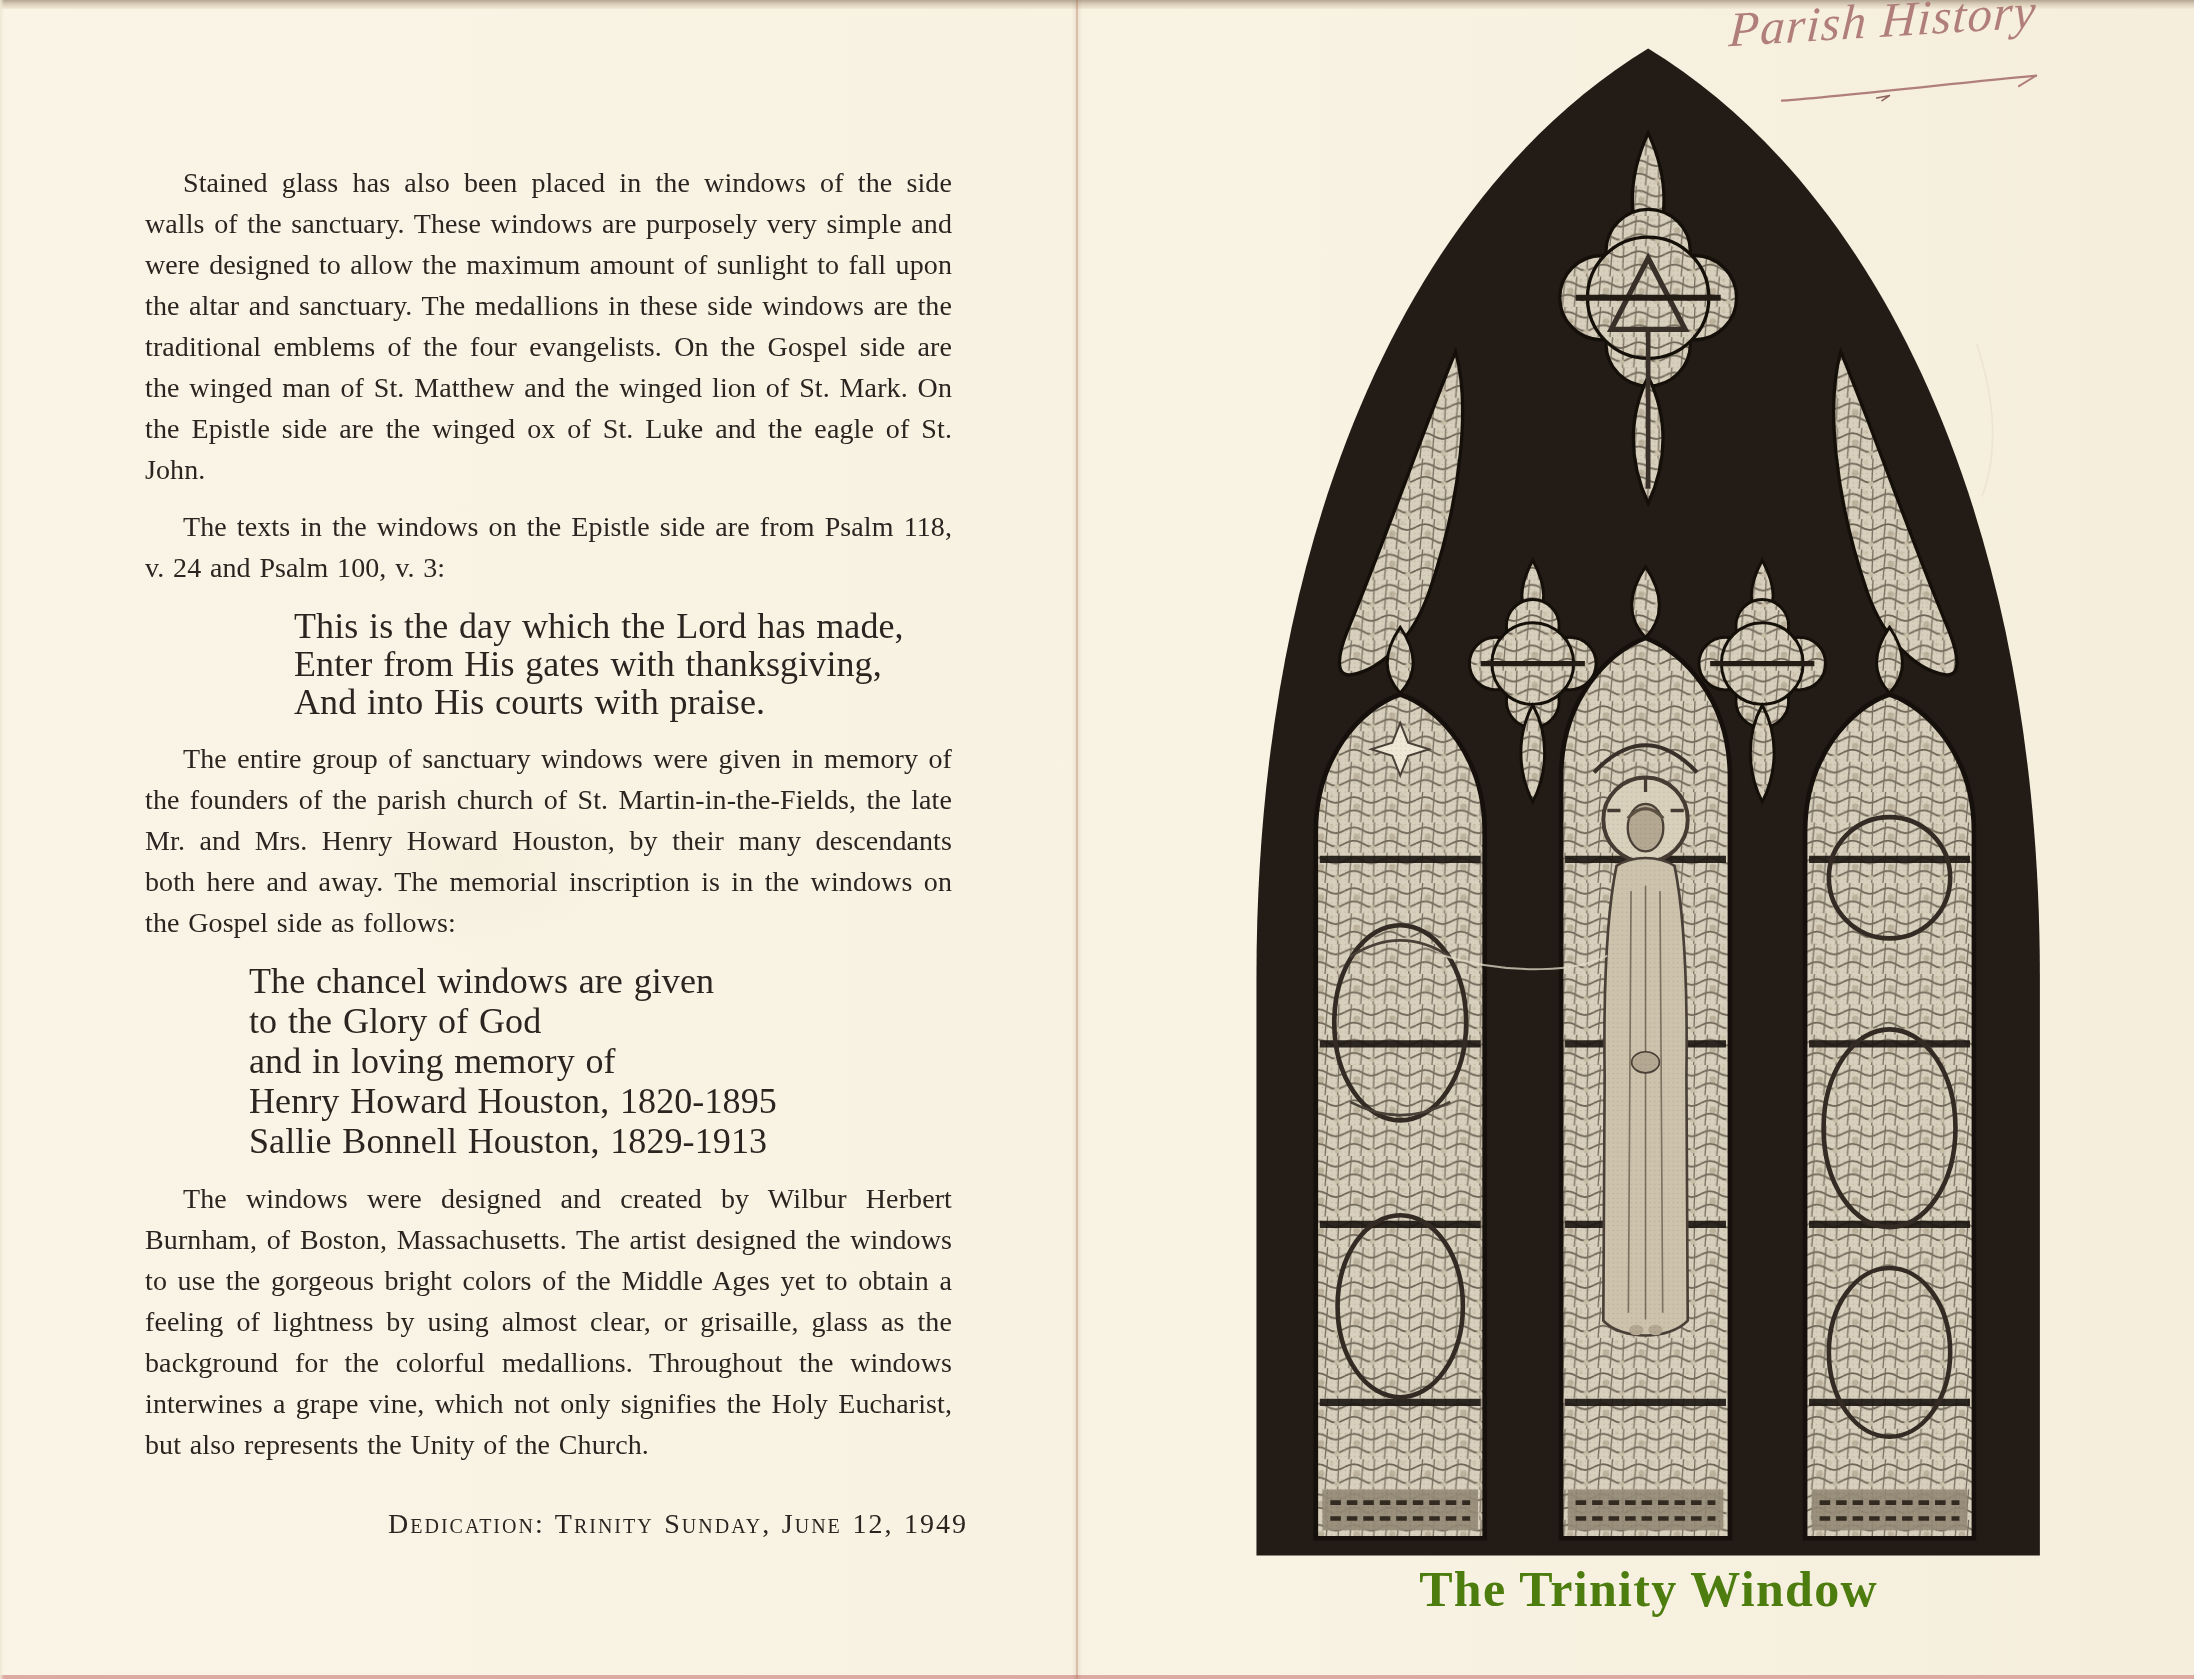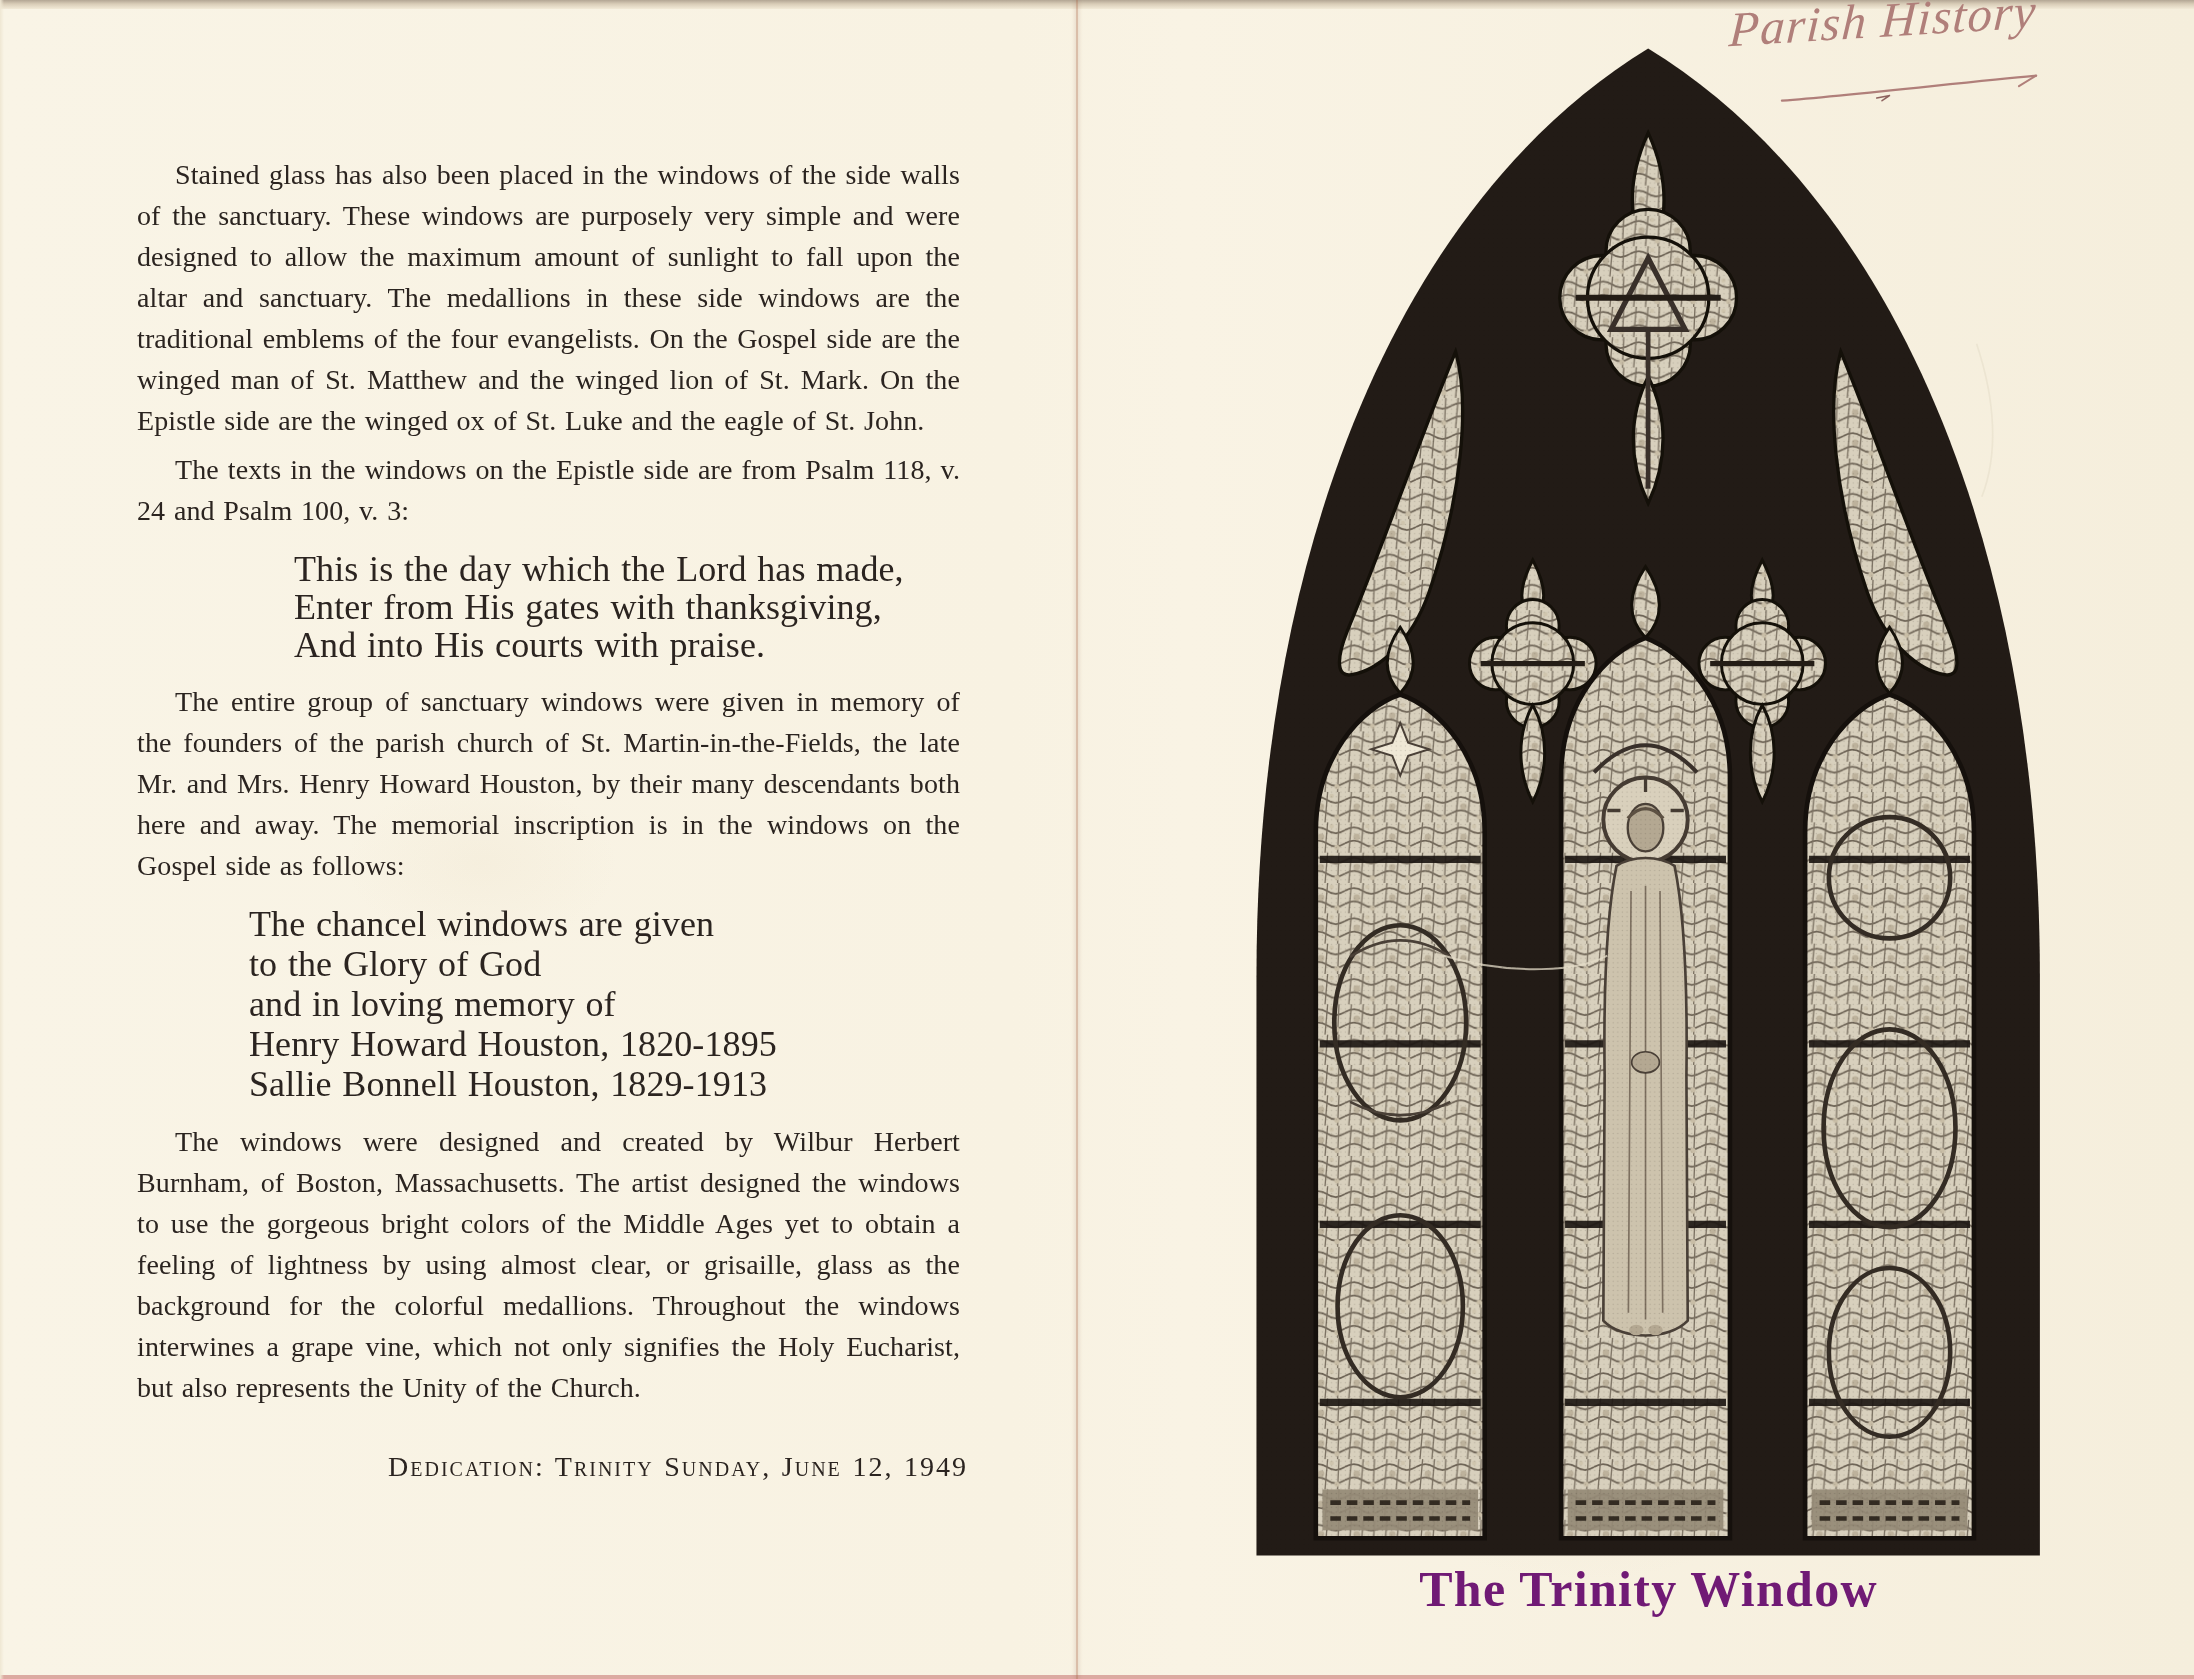"Stained glass has also been" .para { margin: 8px -> 16px }
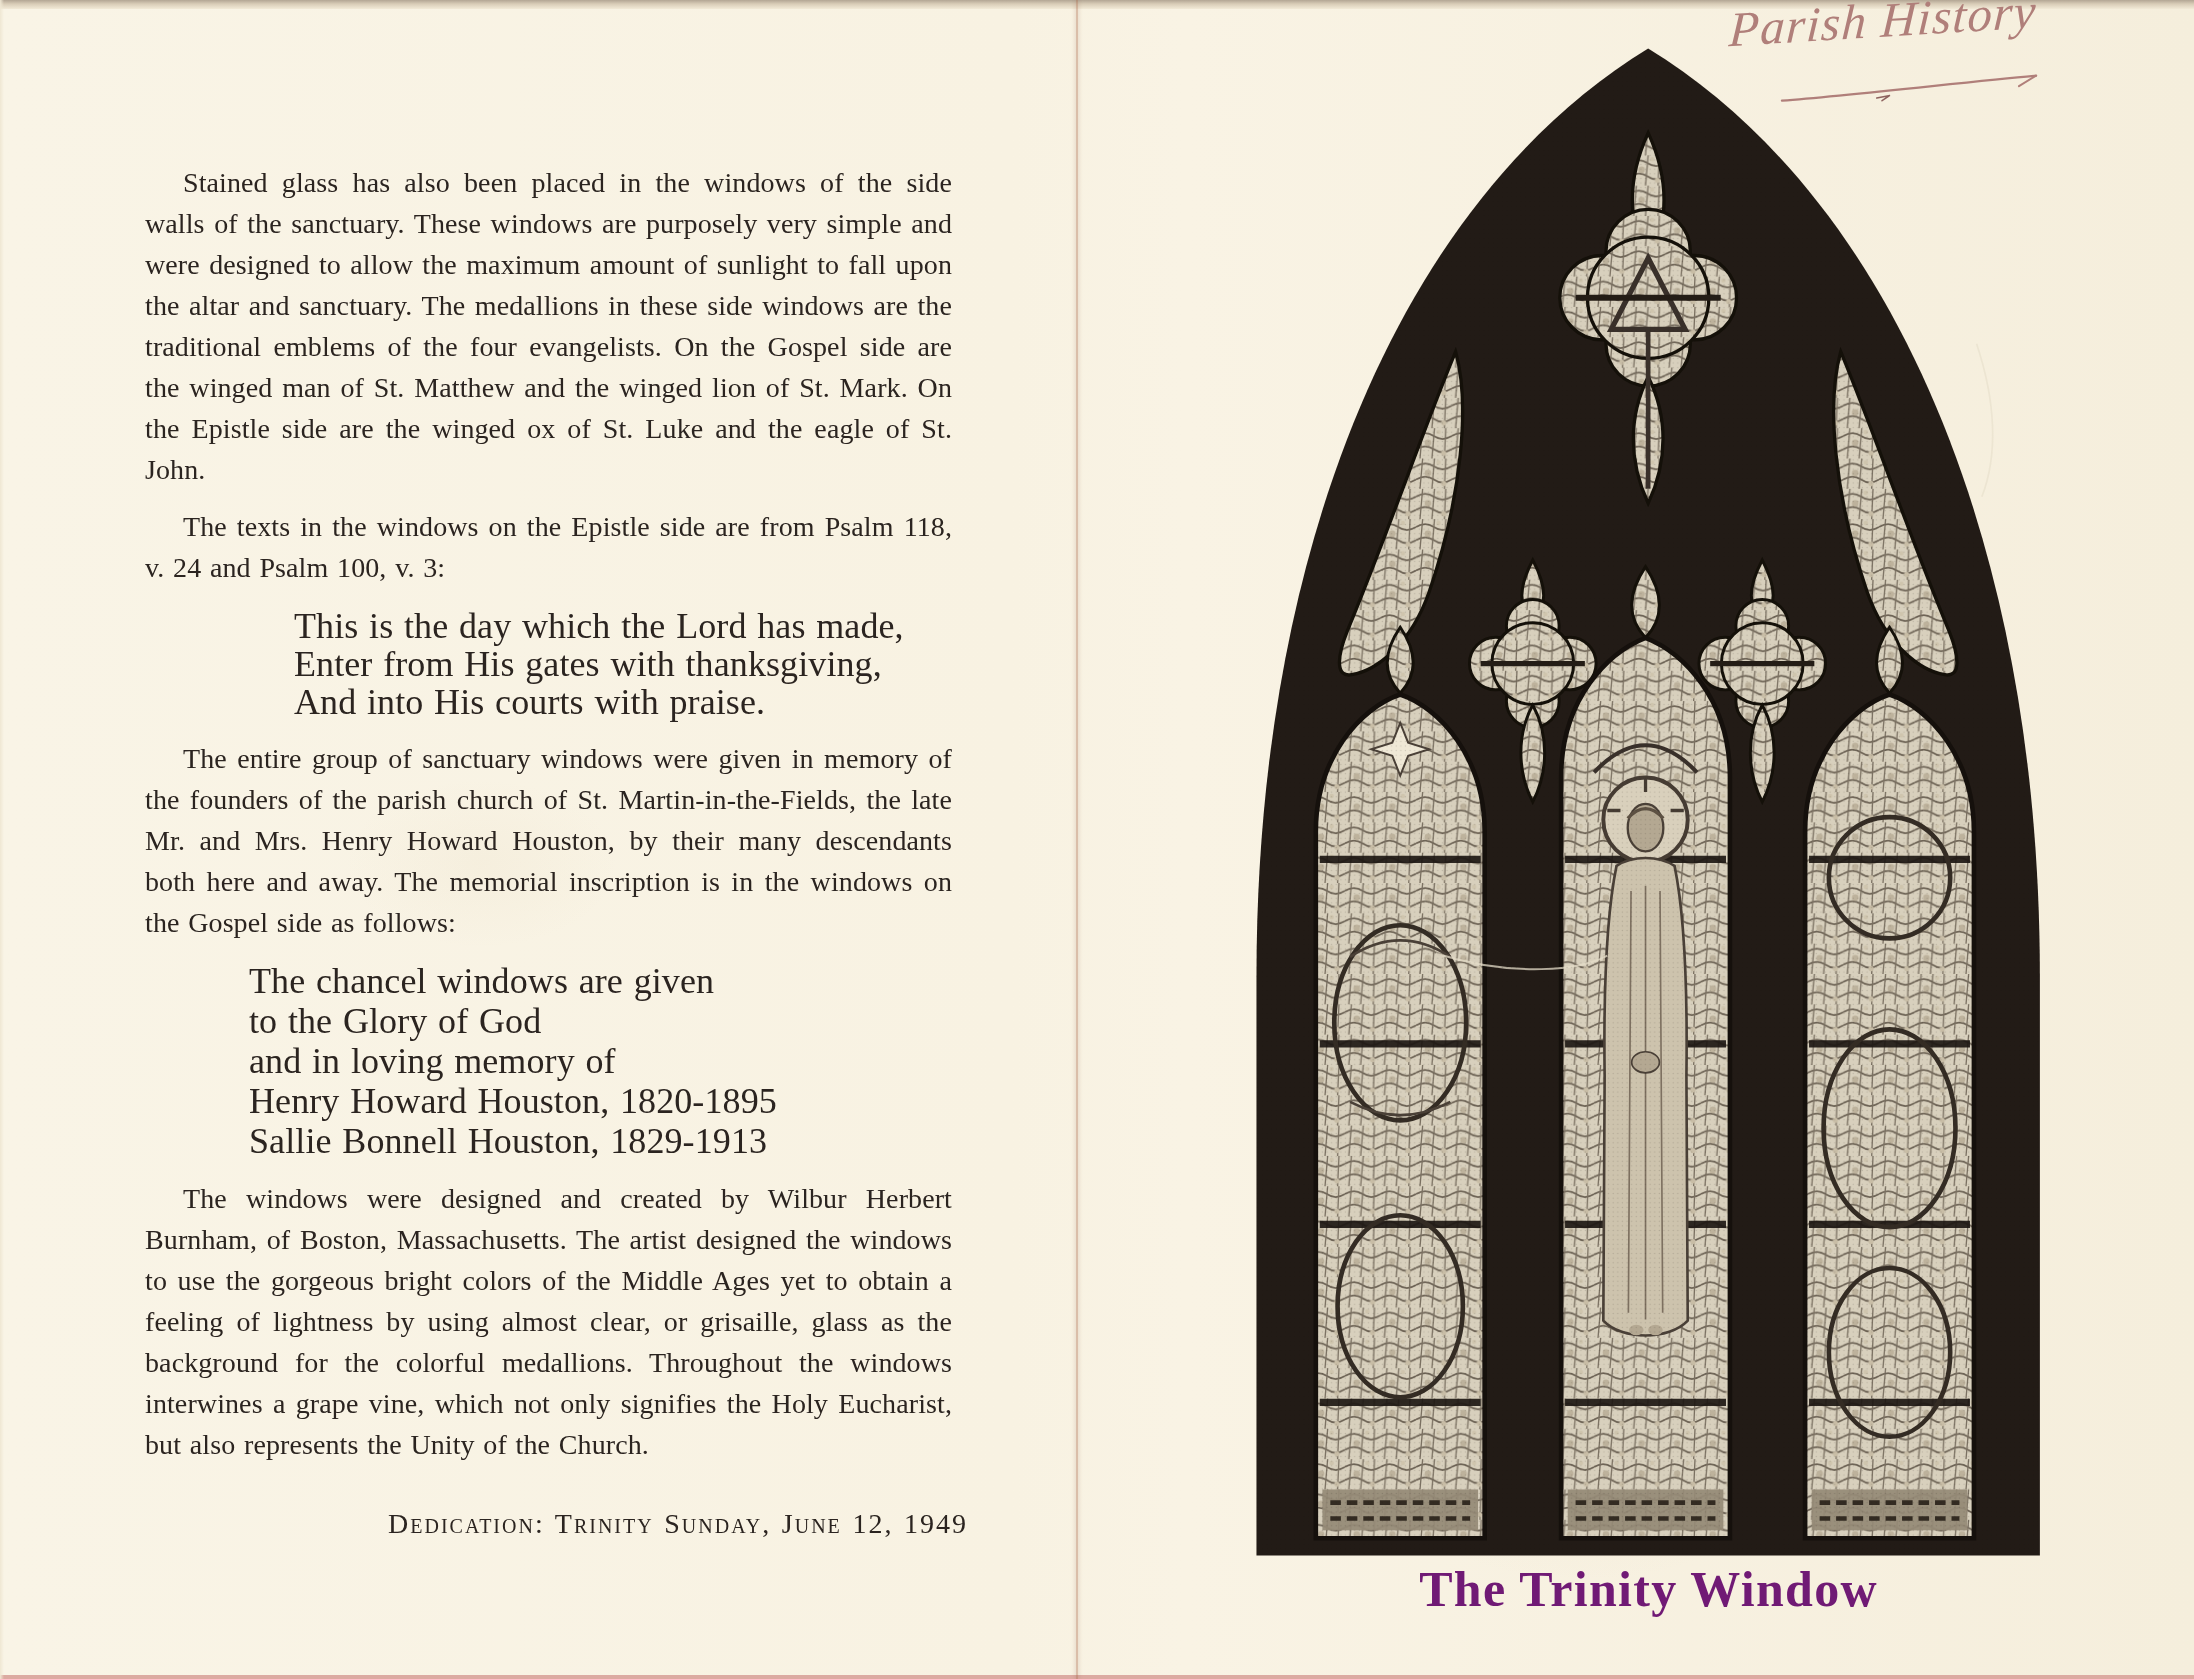"The Trinity Window" .caption { color: #701a75 -> #4d7c0f }
